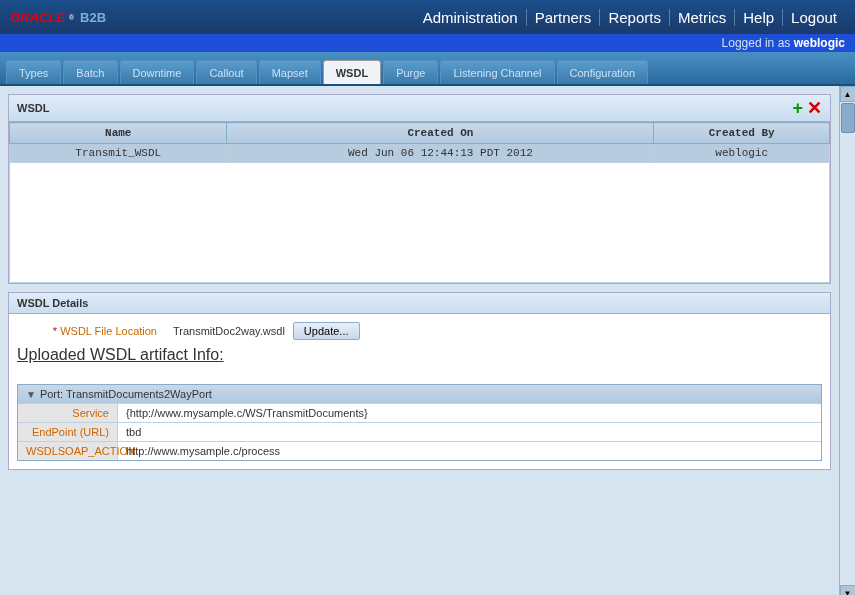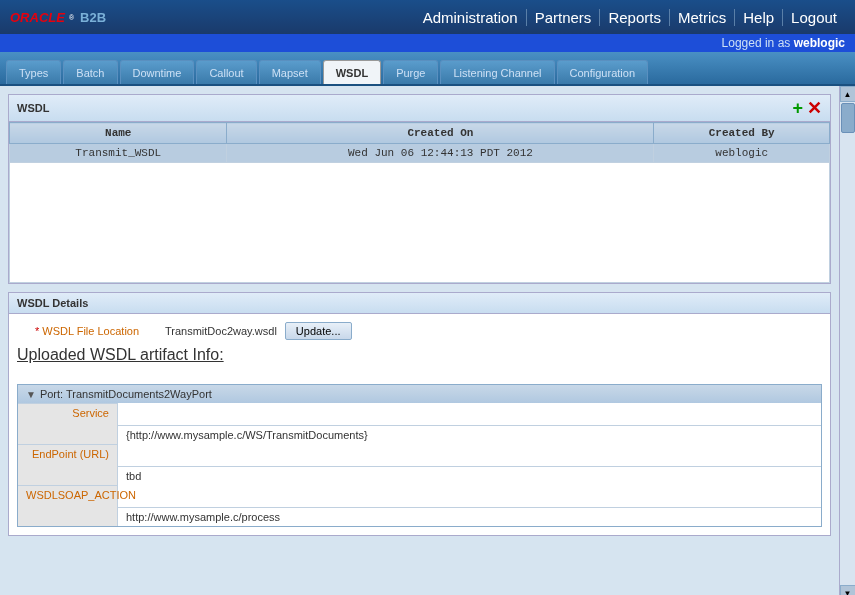"WSDL File Location" .field-label { margin-right: 8px -> 16px; text-align: center -> right }
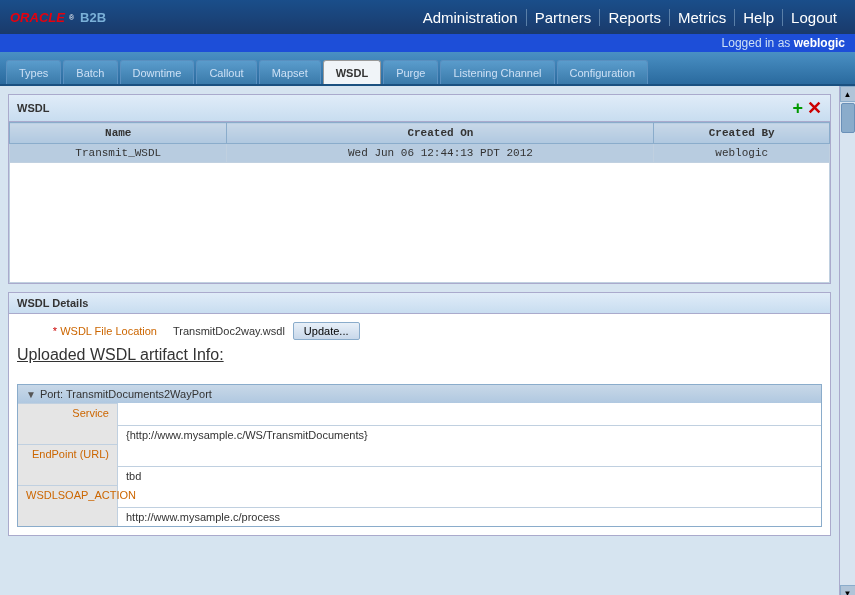"{http://www.mysample.c/WS/TransmitDocume" .artifact-row-value { margin-top: 22px -> none }
